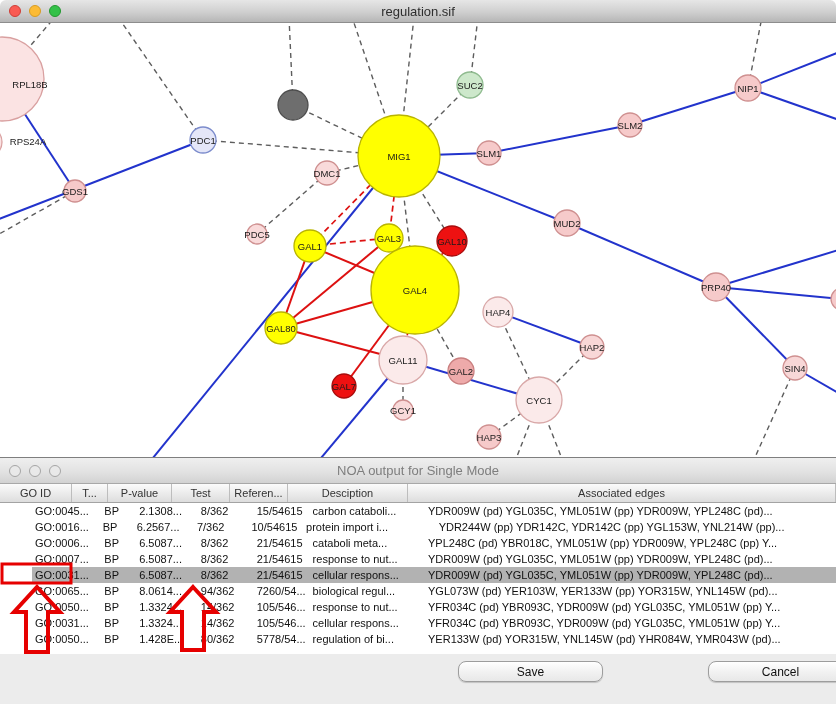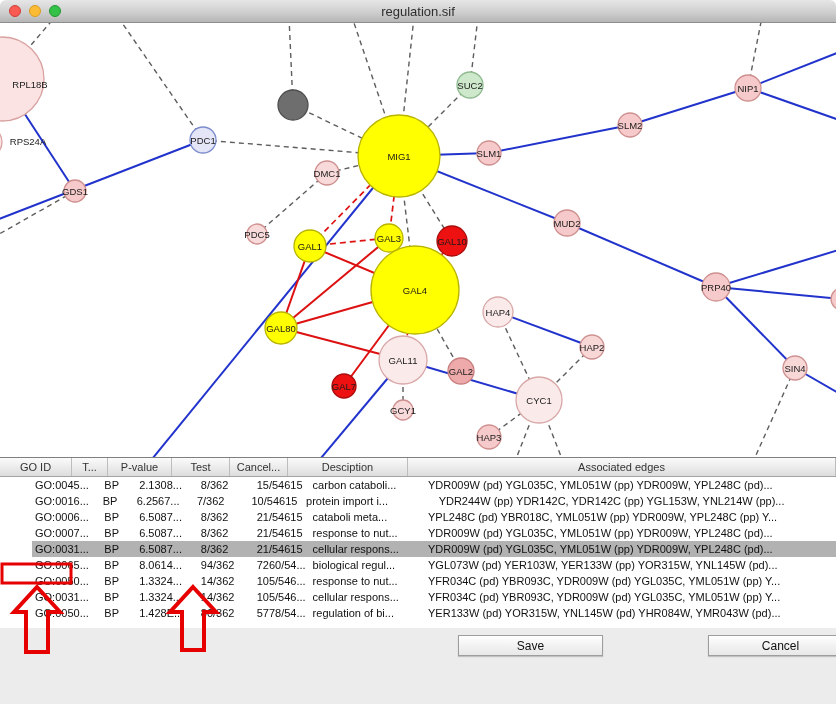"NOA output for Single Mode" div.titlebar { html: none -> <div> <div> <span></span> <span></span> <span></span> </div> <div>NOA output for Single Mode</div> </div> }
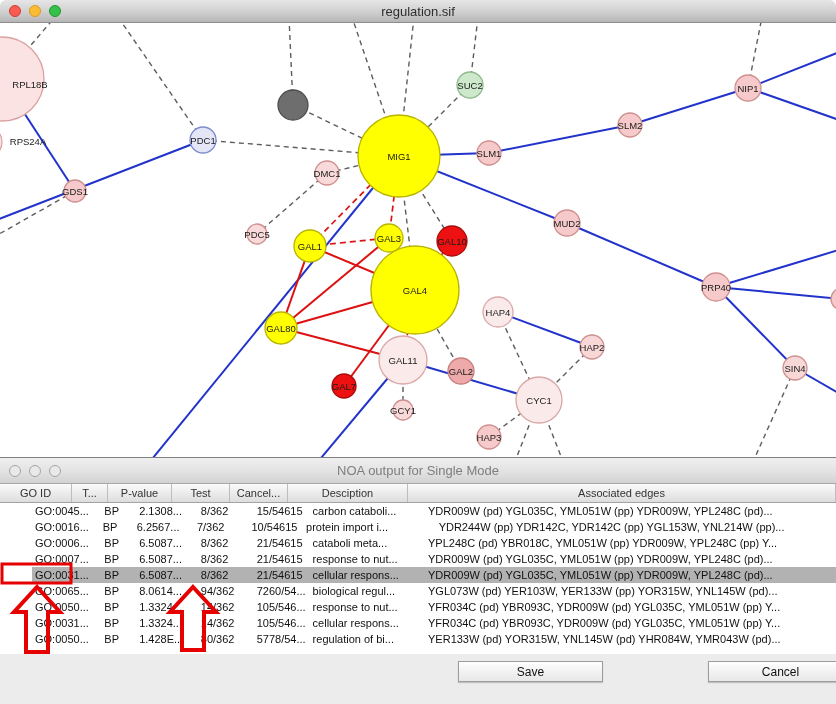"Cancel..." div.th { text: Cancel -> Referen }
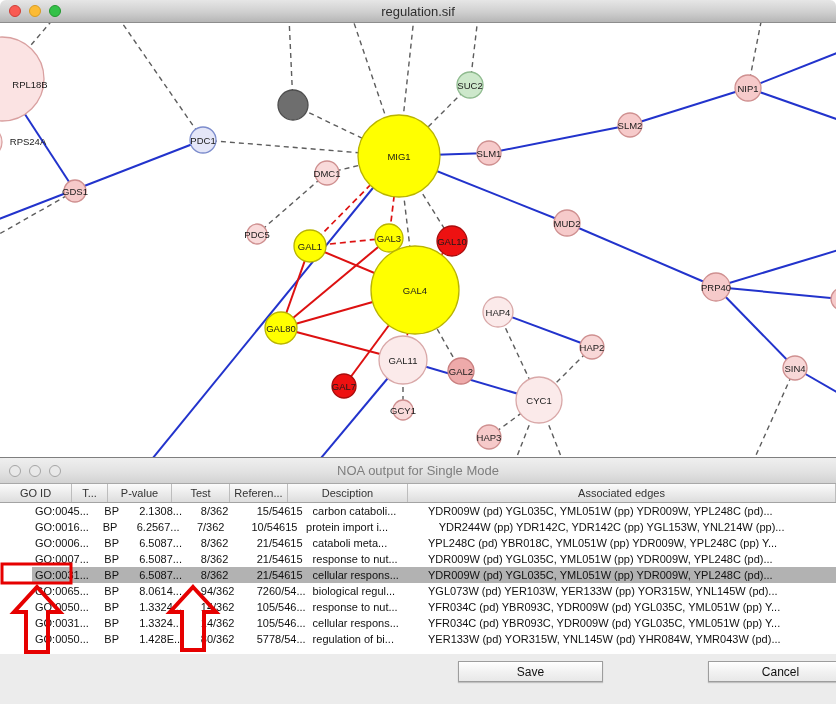"Save" .mac-btn { border-radius: 0 -> 8px }
